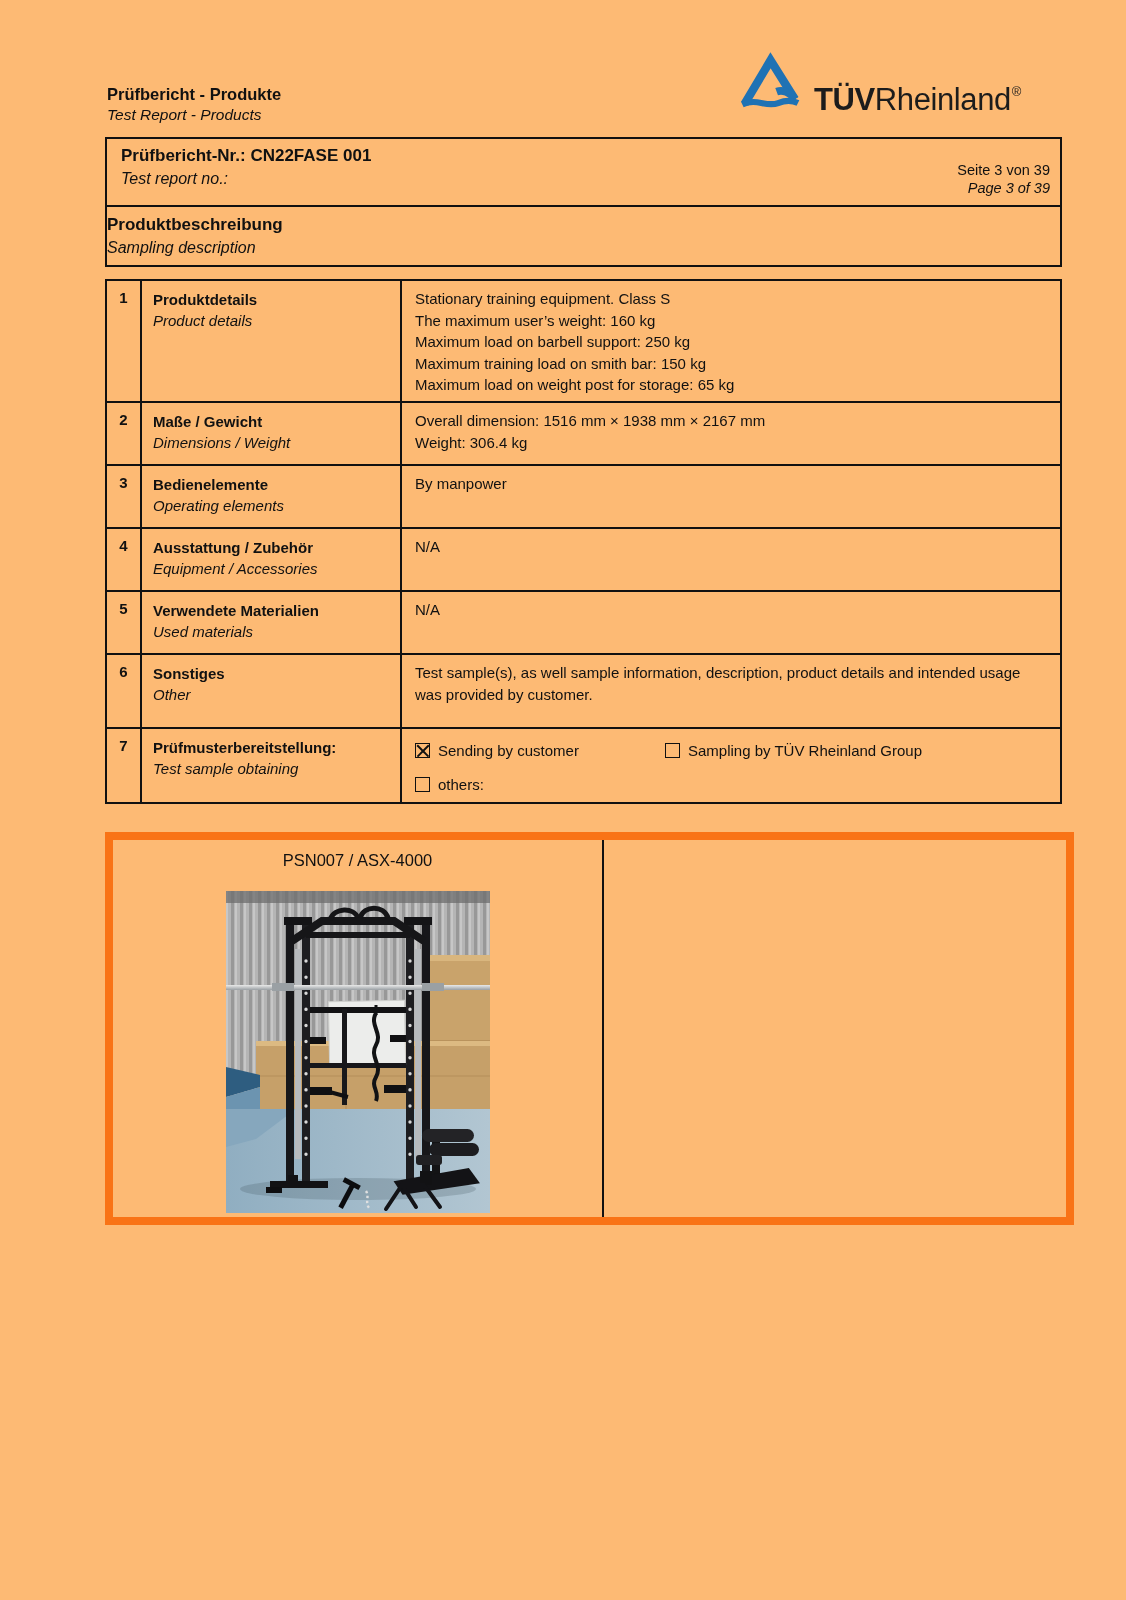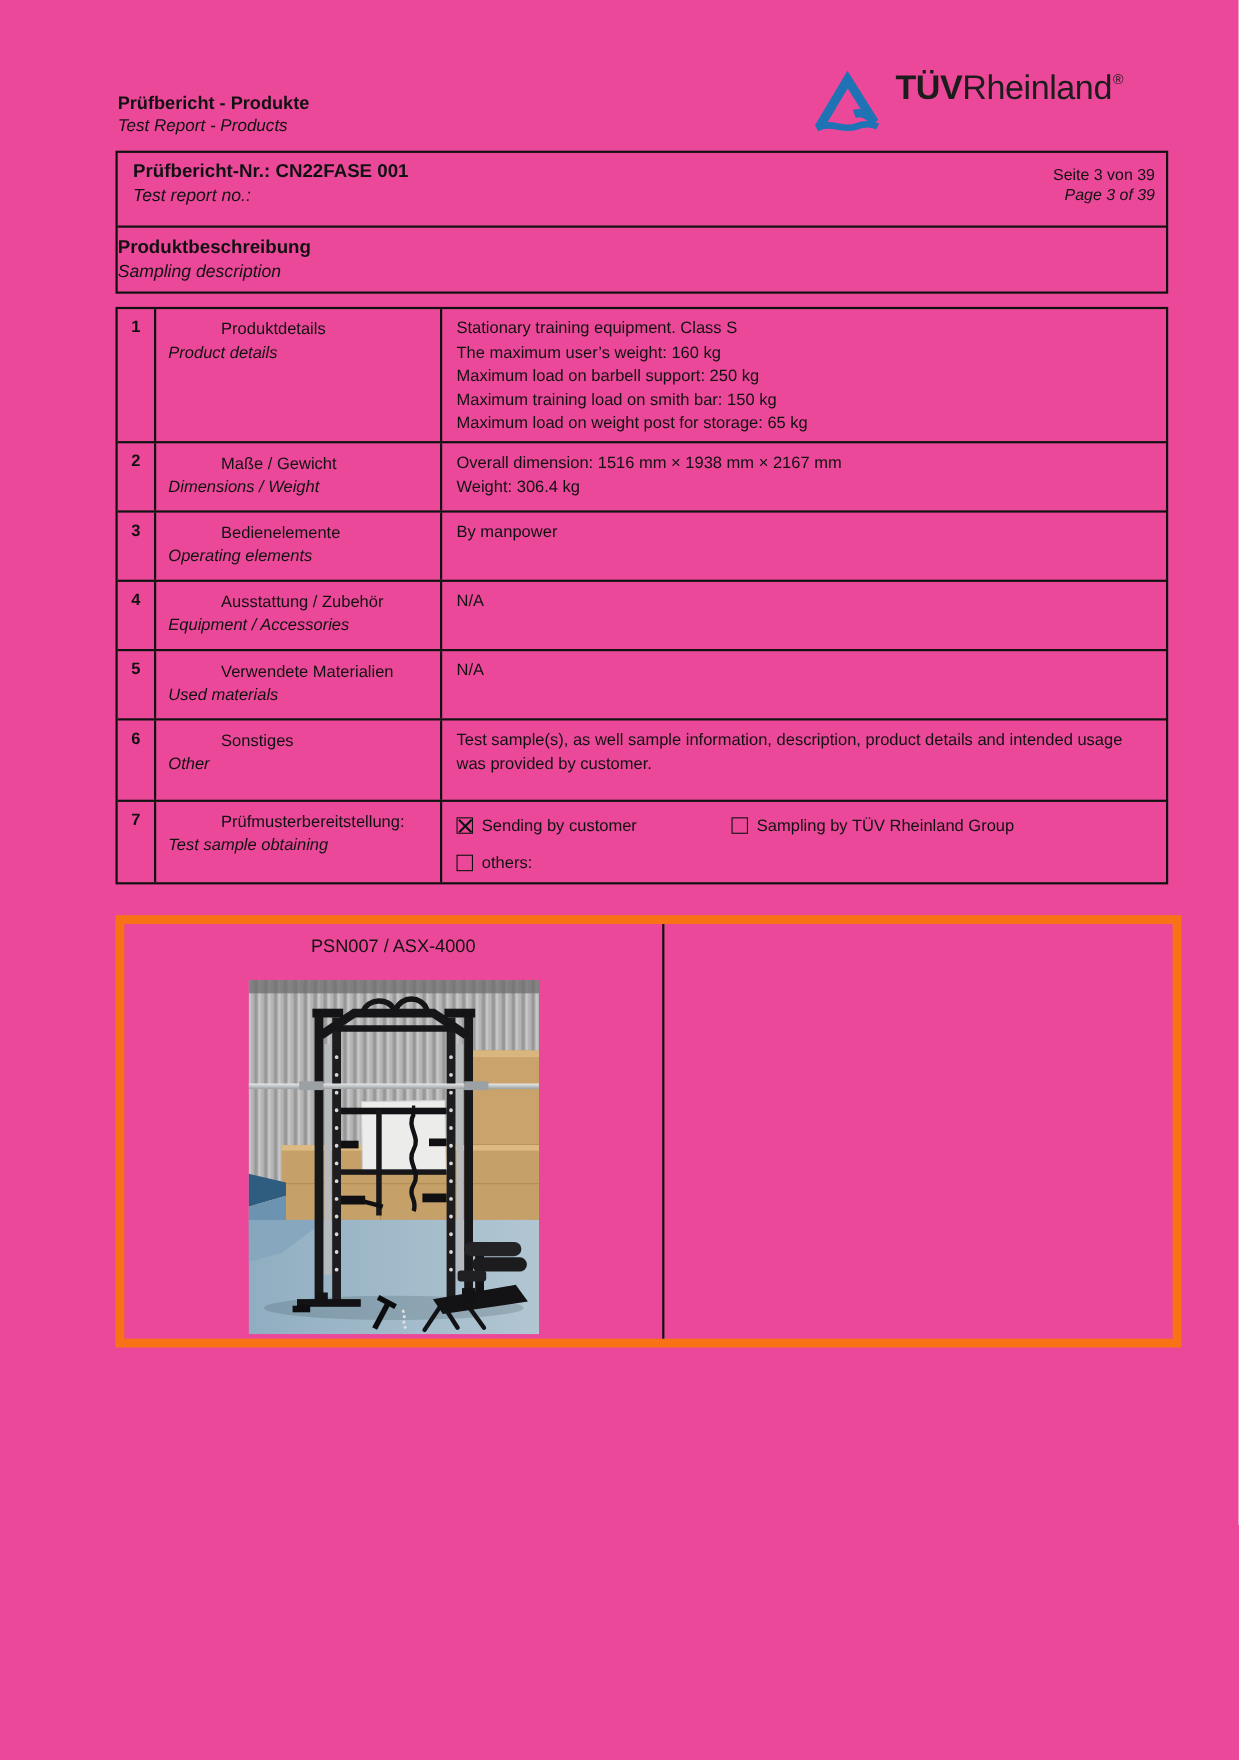"Prüfbericht - Produkte" .page { background: #ec4899 -> #fdba74 }
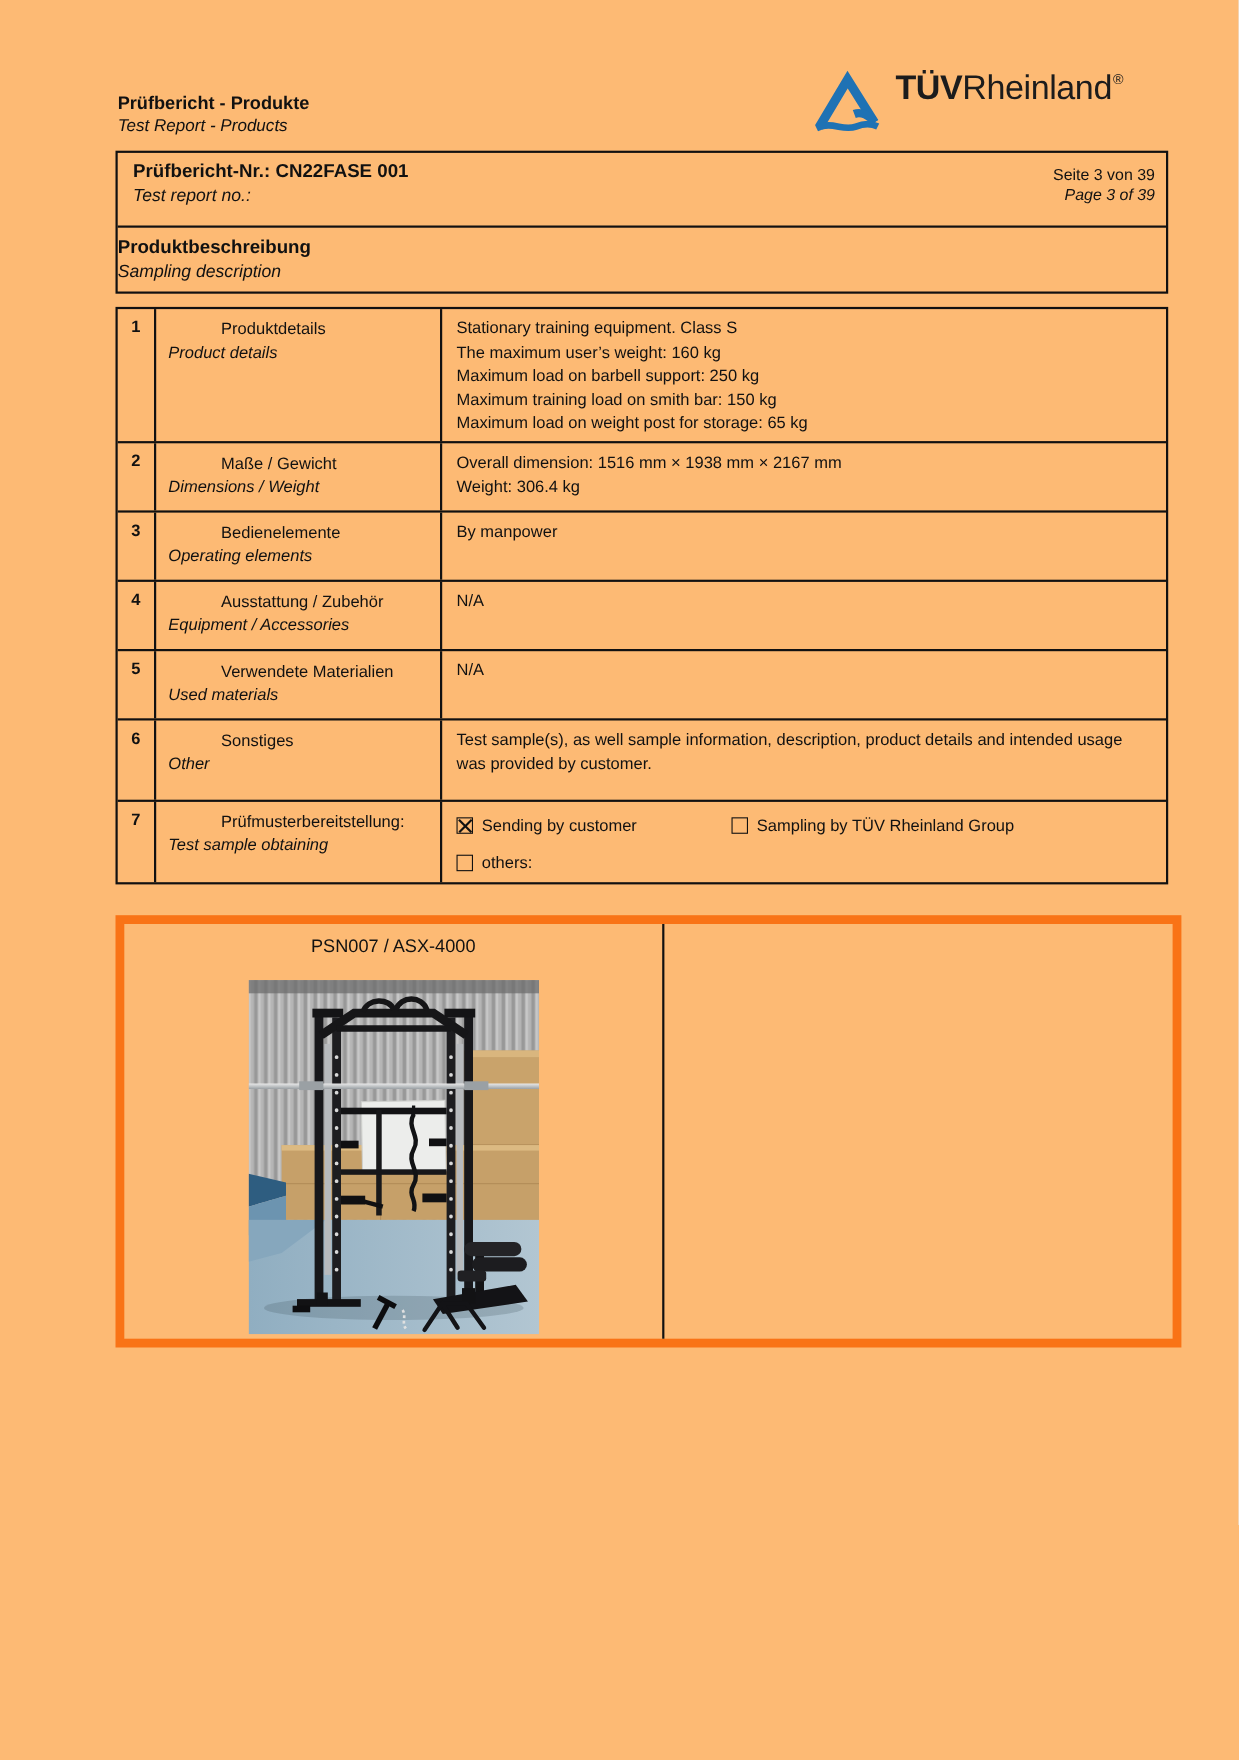"TÜVRheinland®" .logo { align-items: flex-start -> flex-end; top: 62px -> 50px }
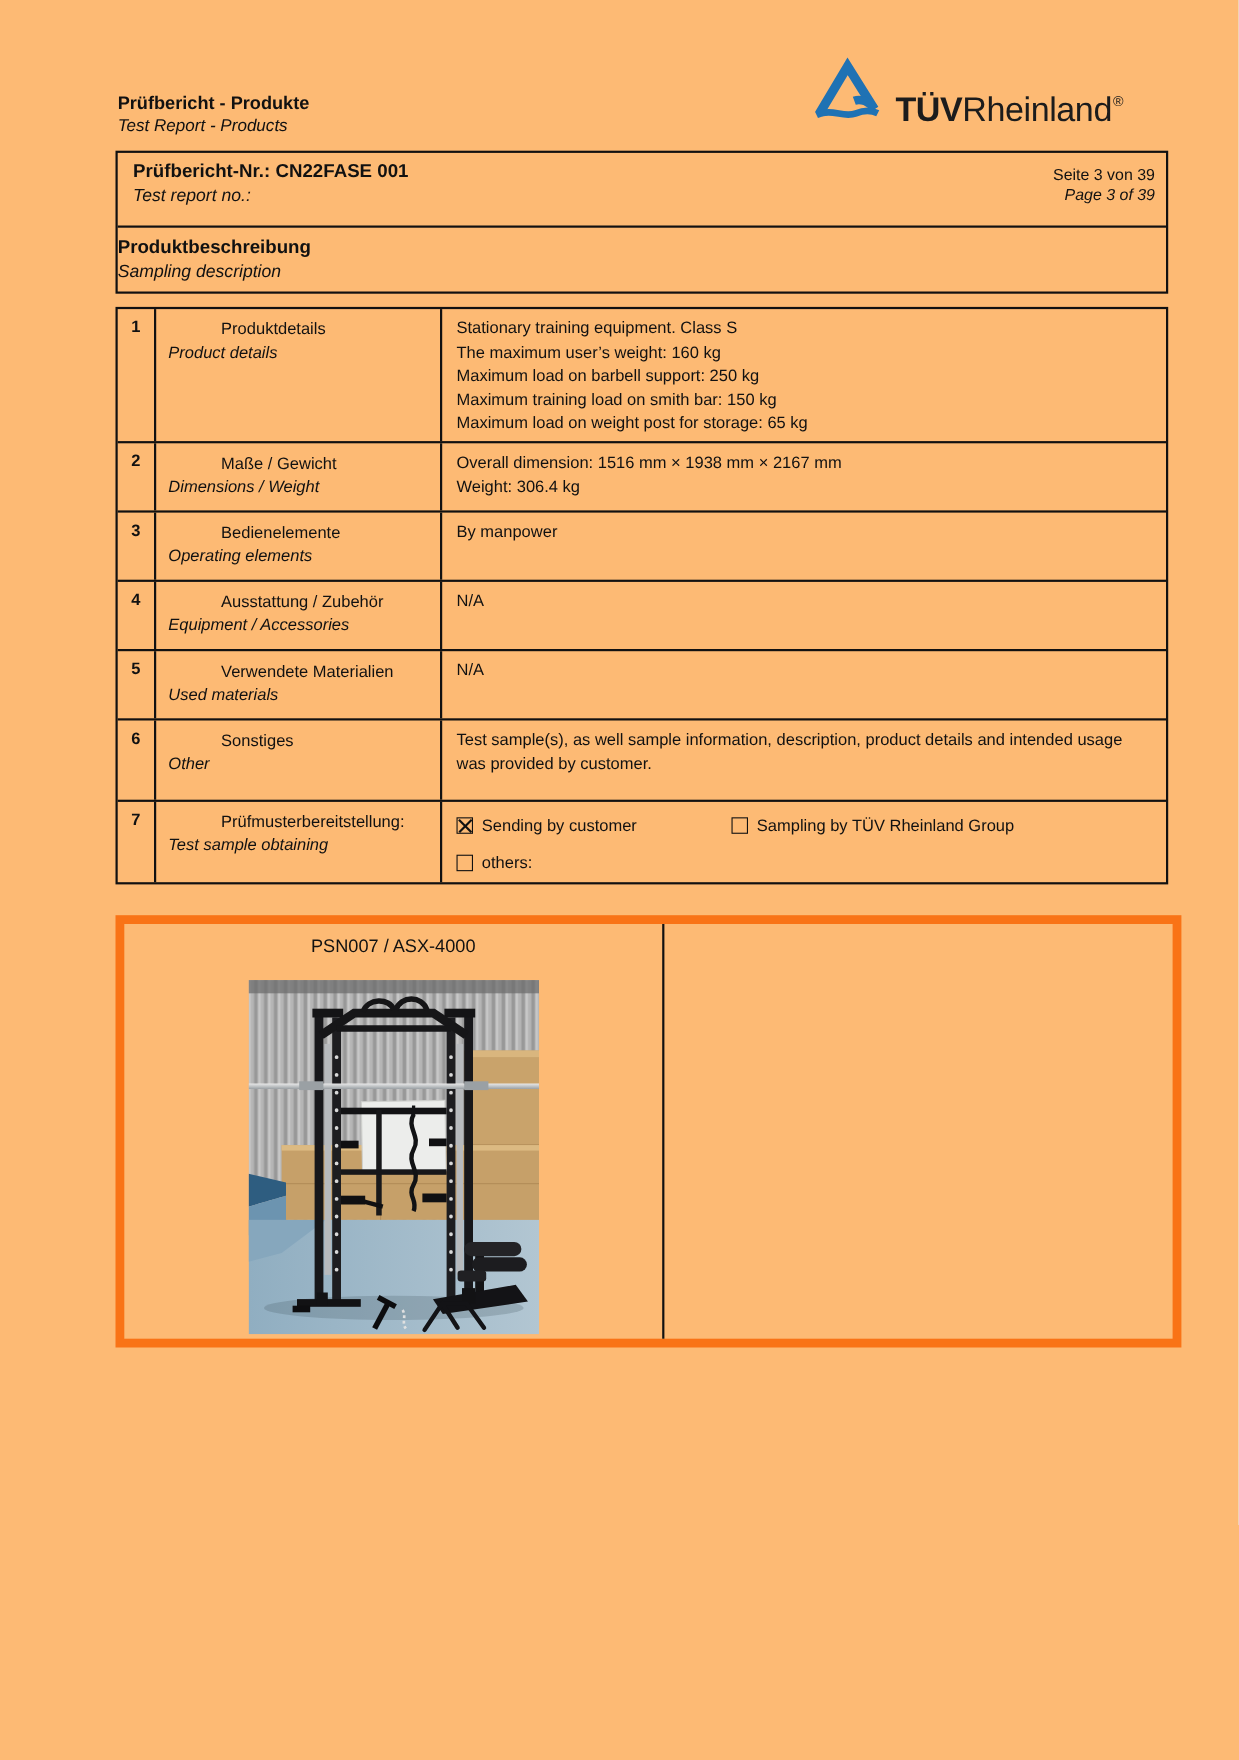"Seite 3 von 39" .rb-page { top: 12px -> 22px }
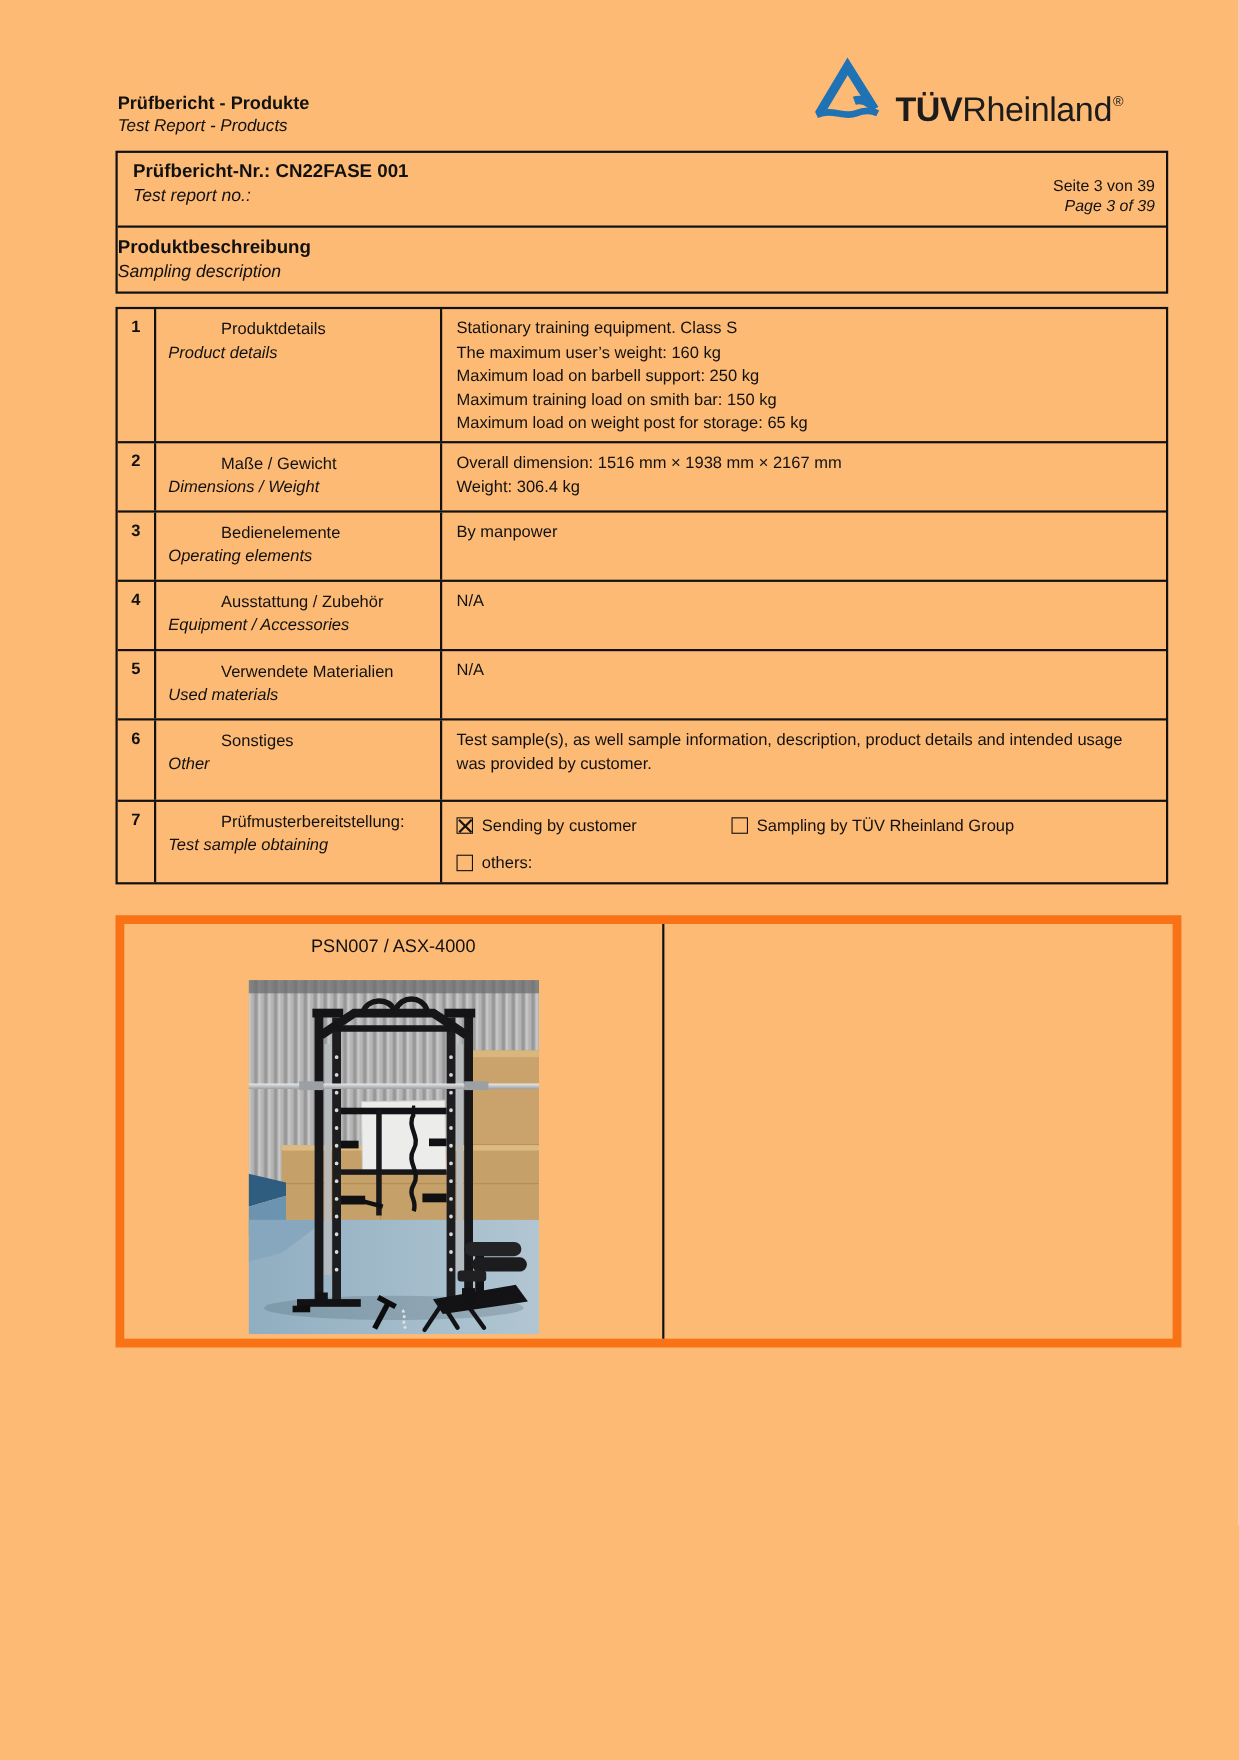"Produktdetails" .cell.label .de { font-weight: normal -> bold; margin-left: 48px -> none }
